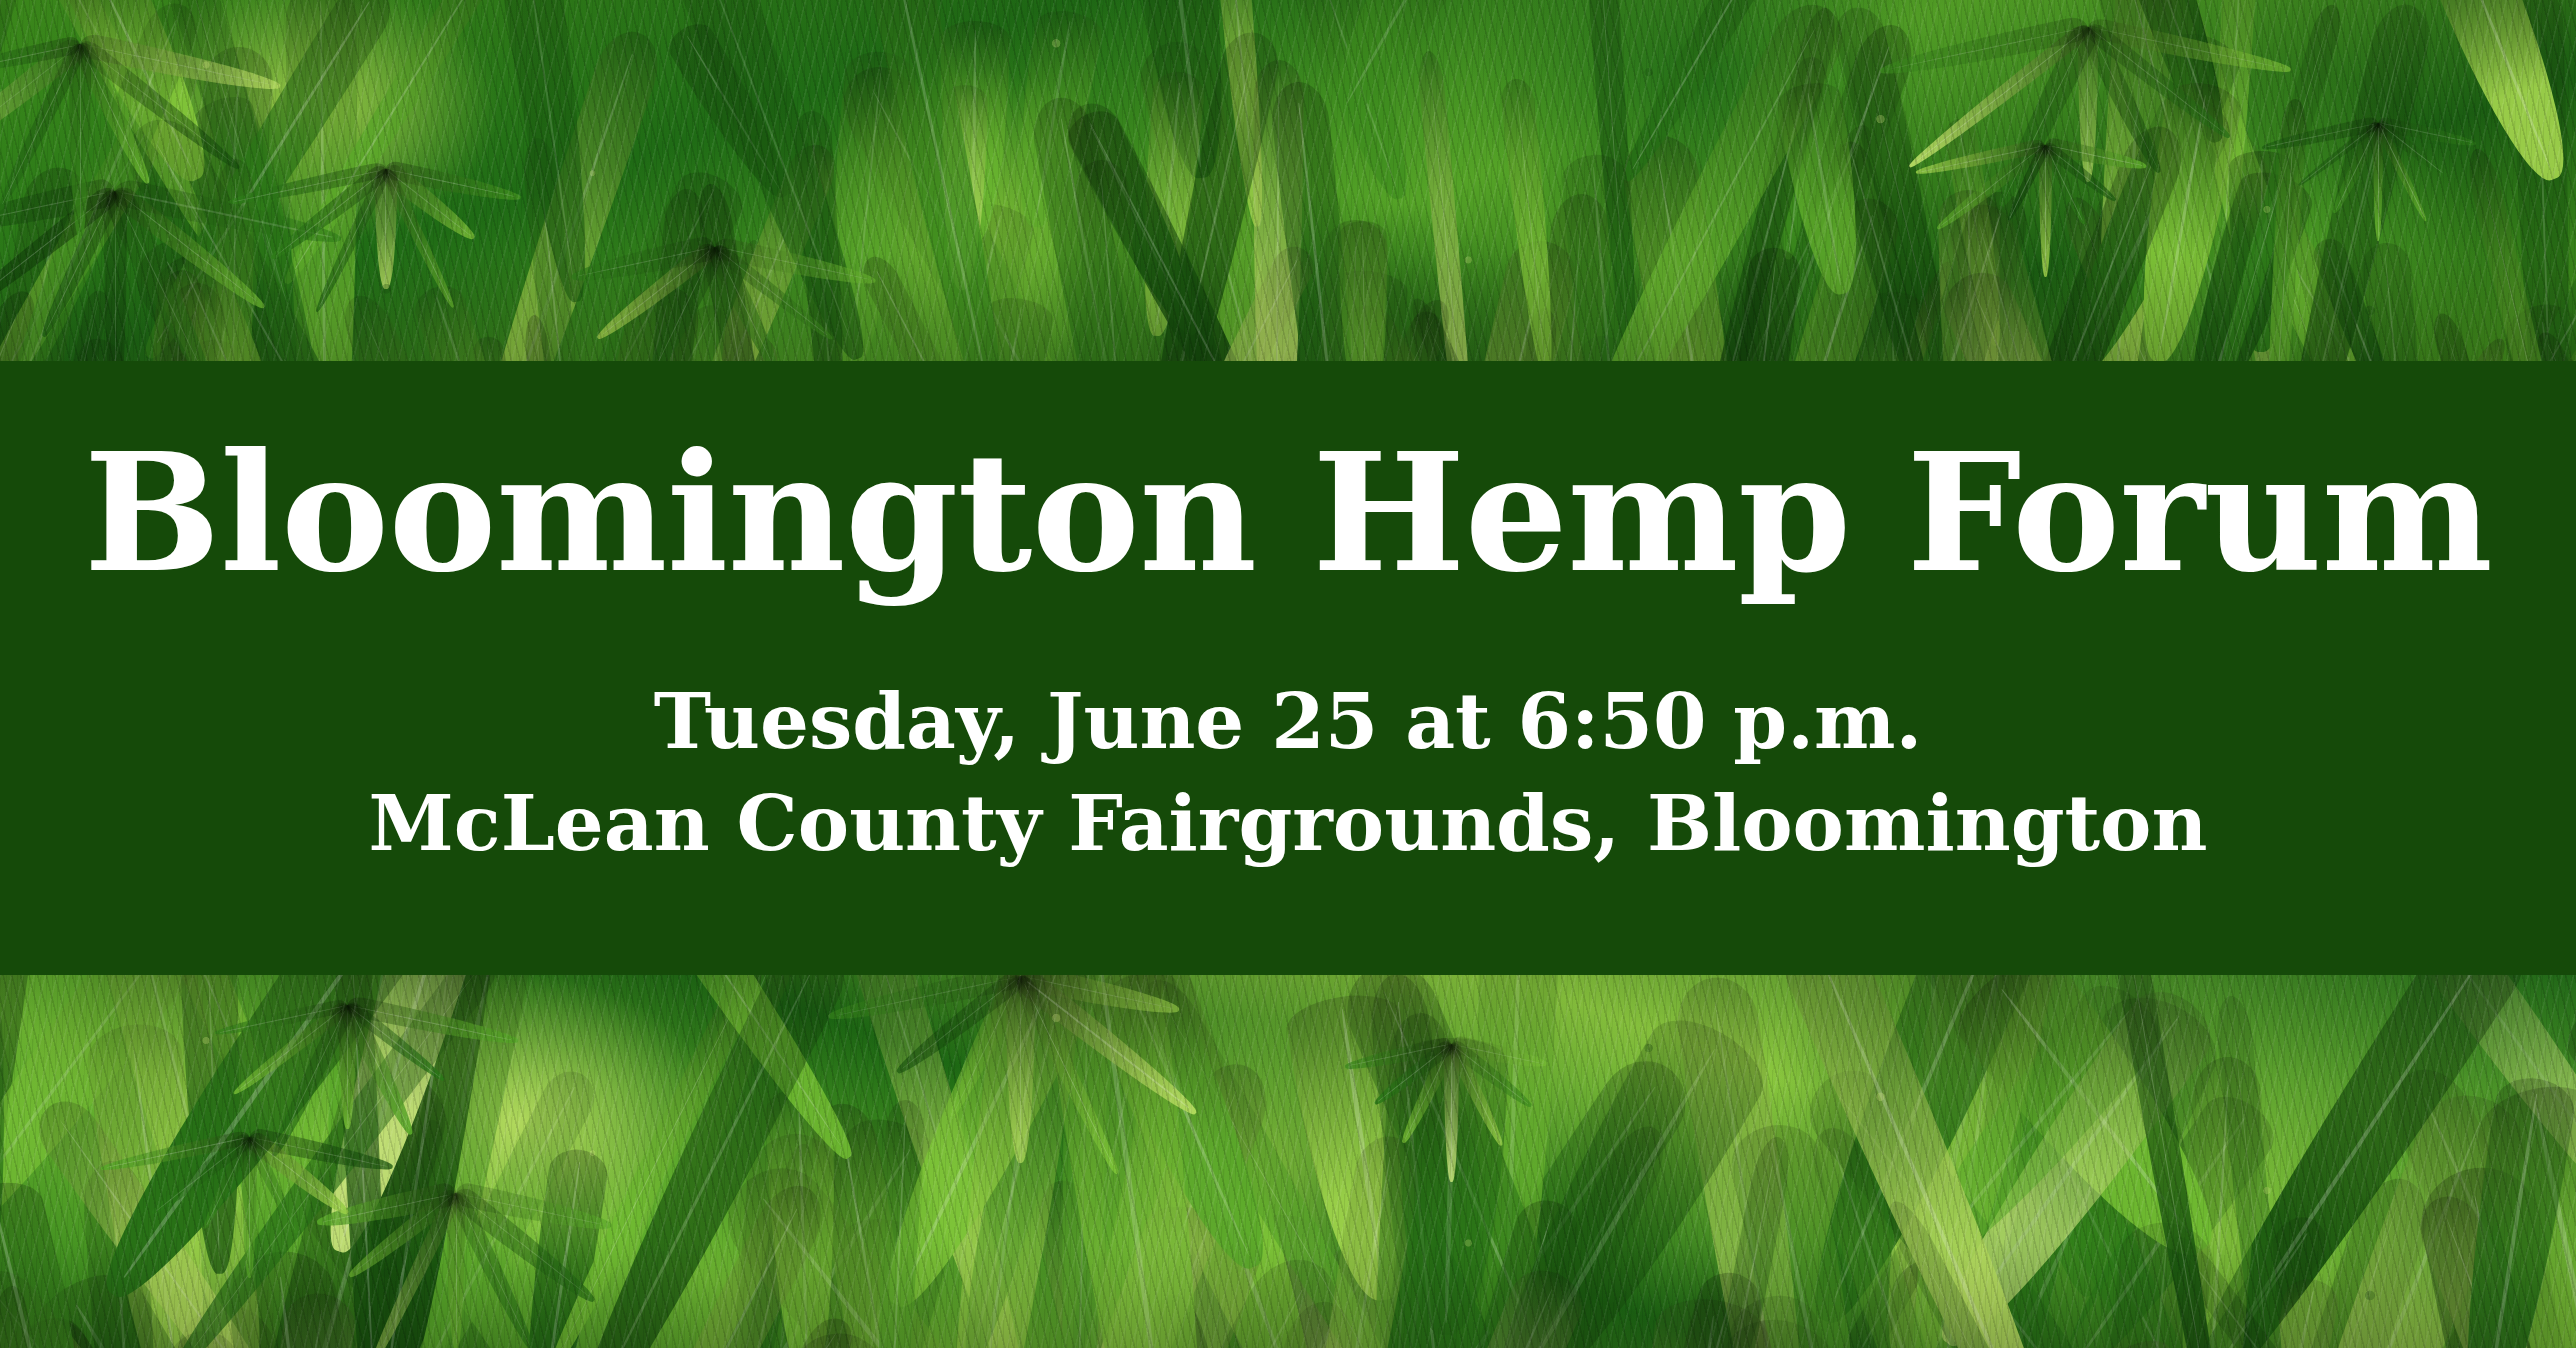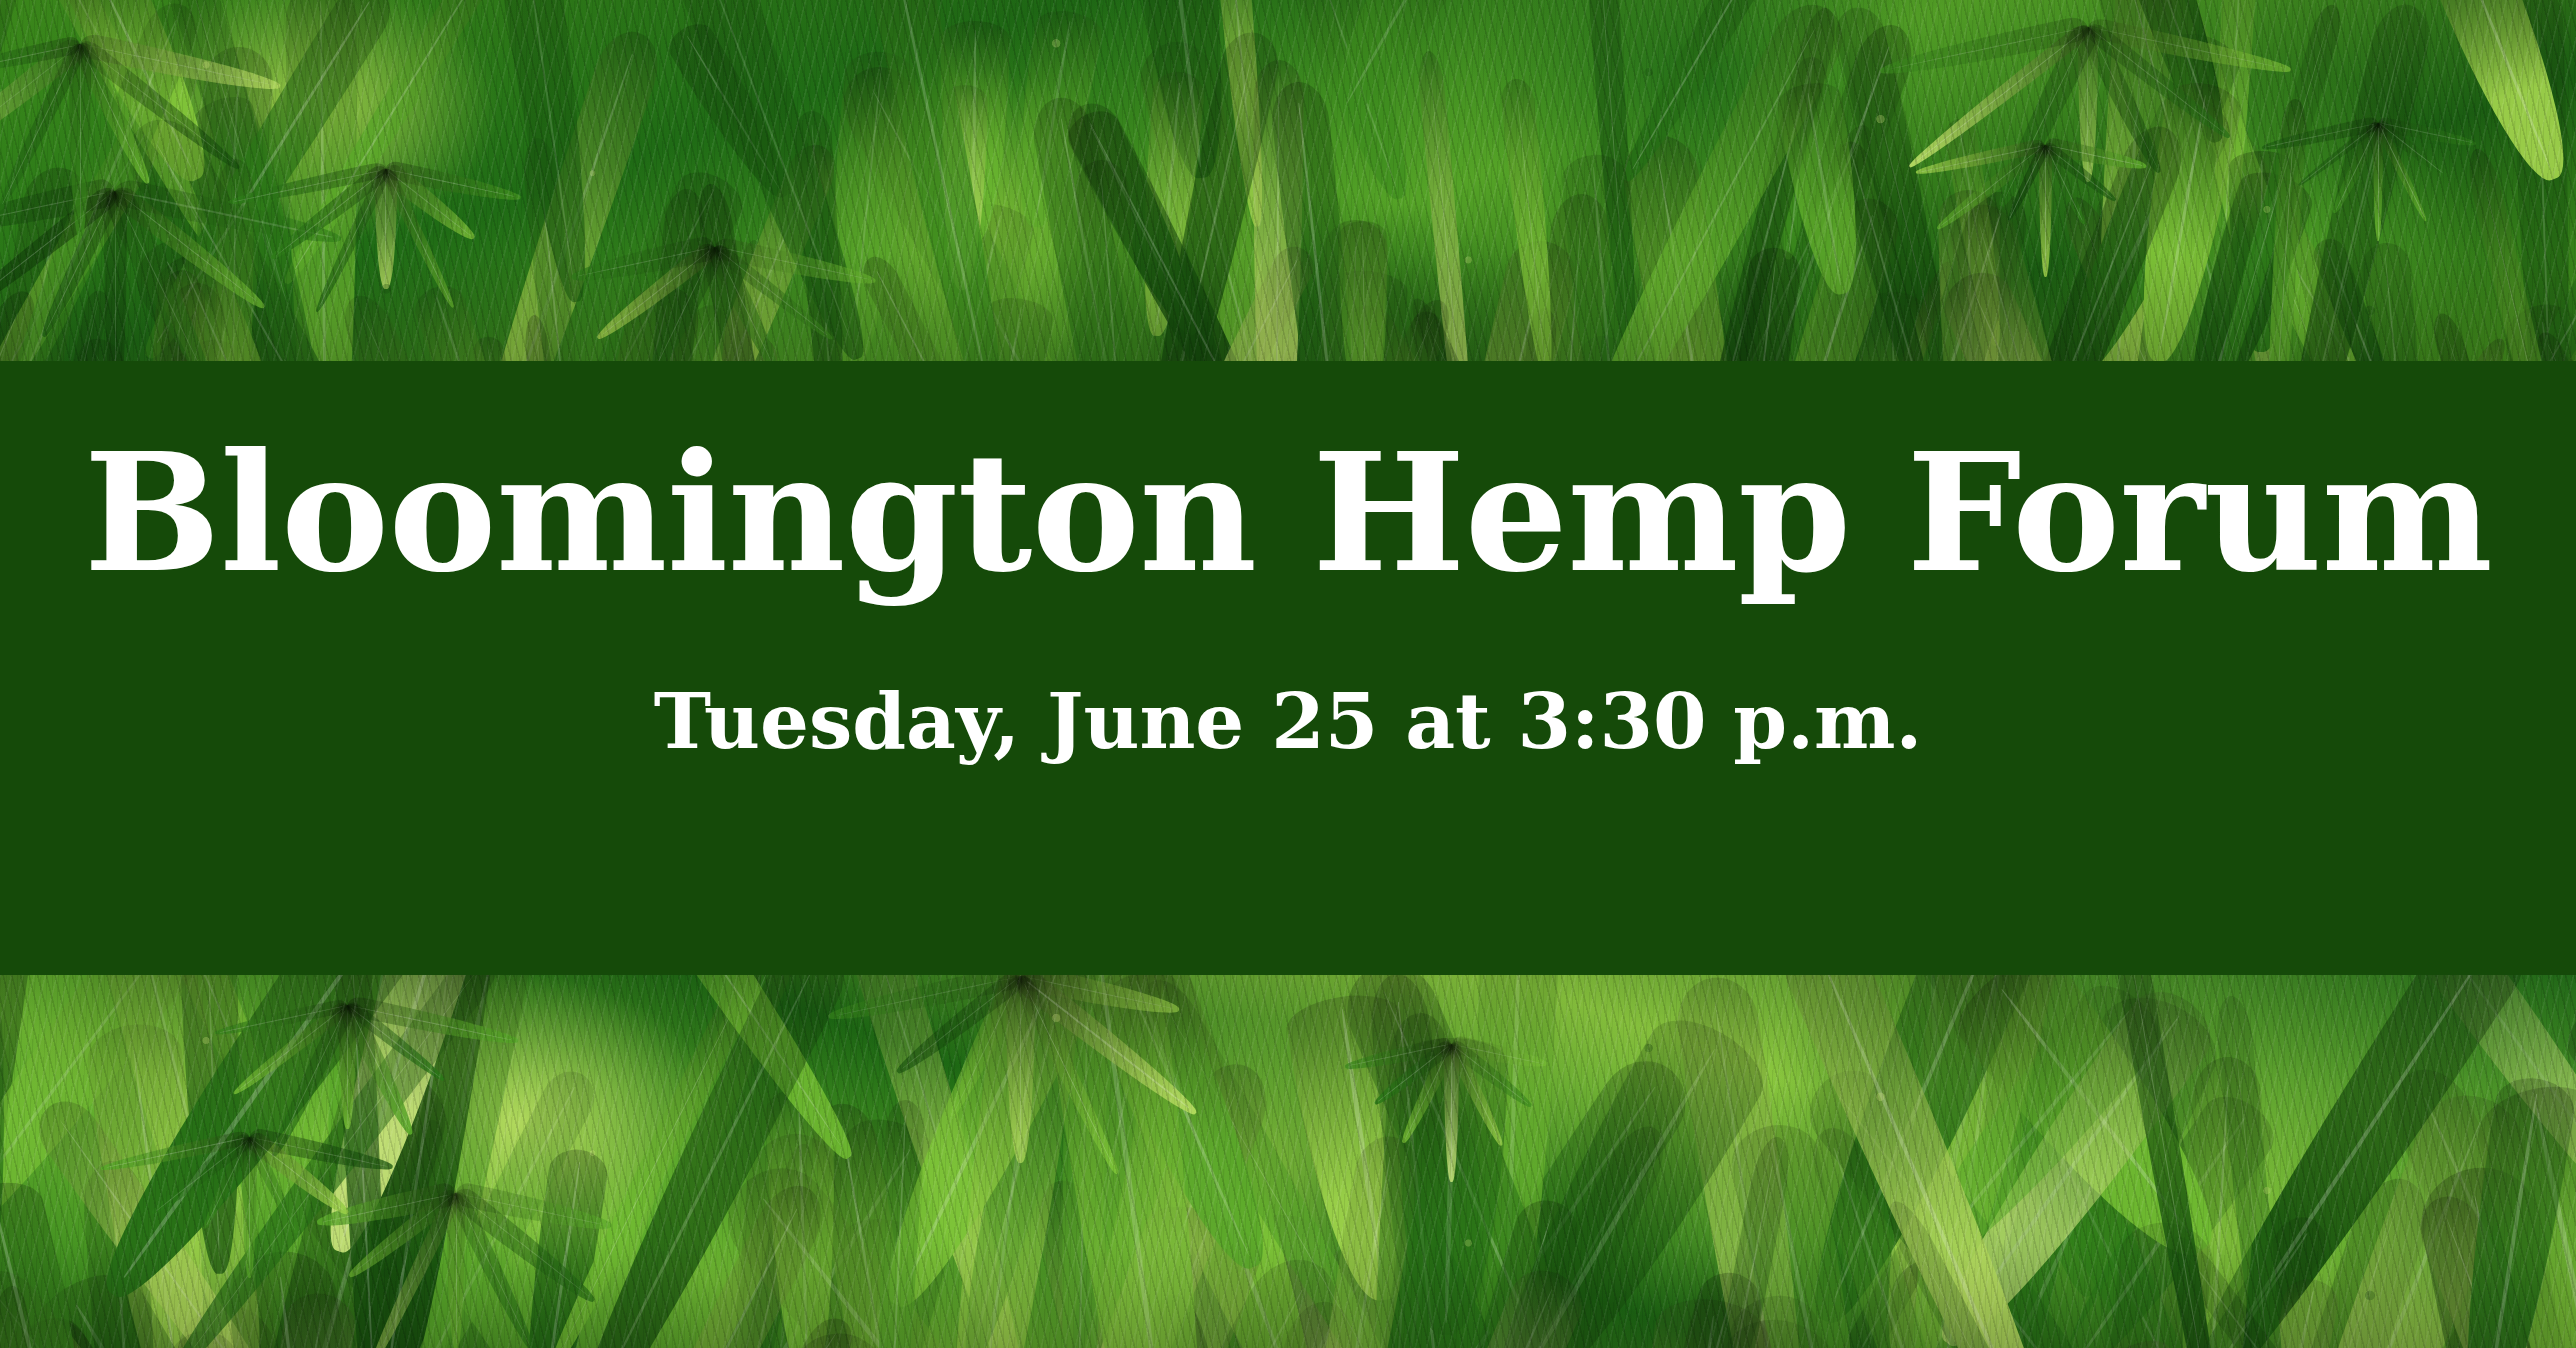"Tuesday, June 25 at 3:30" div.subtitle-line { text: 3:30 -> 6:50 }
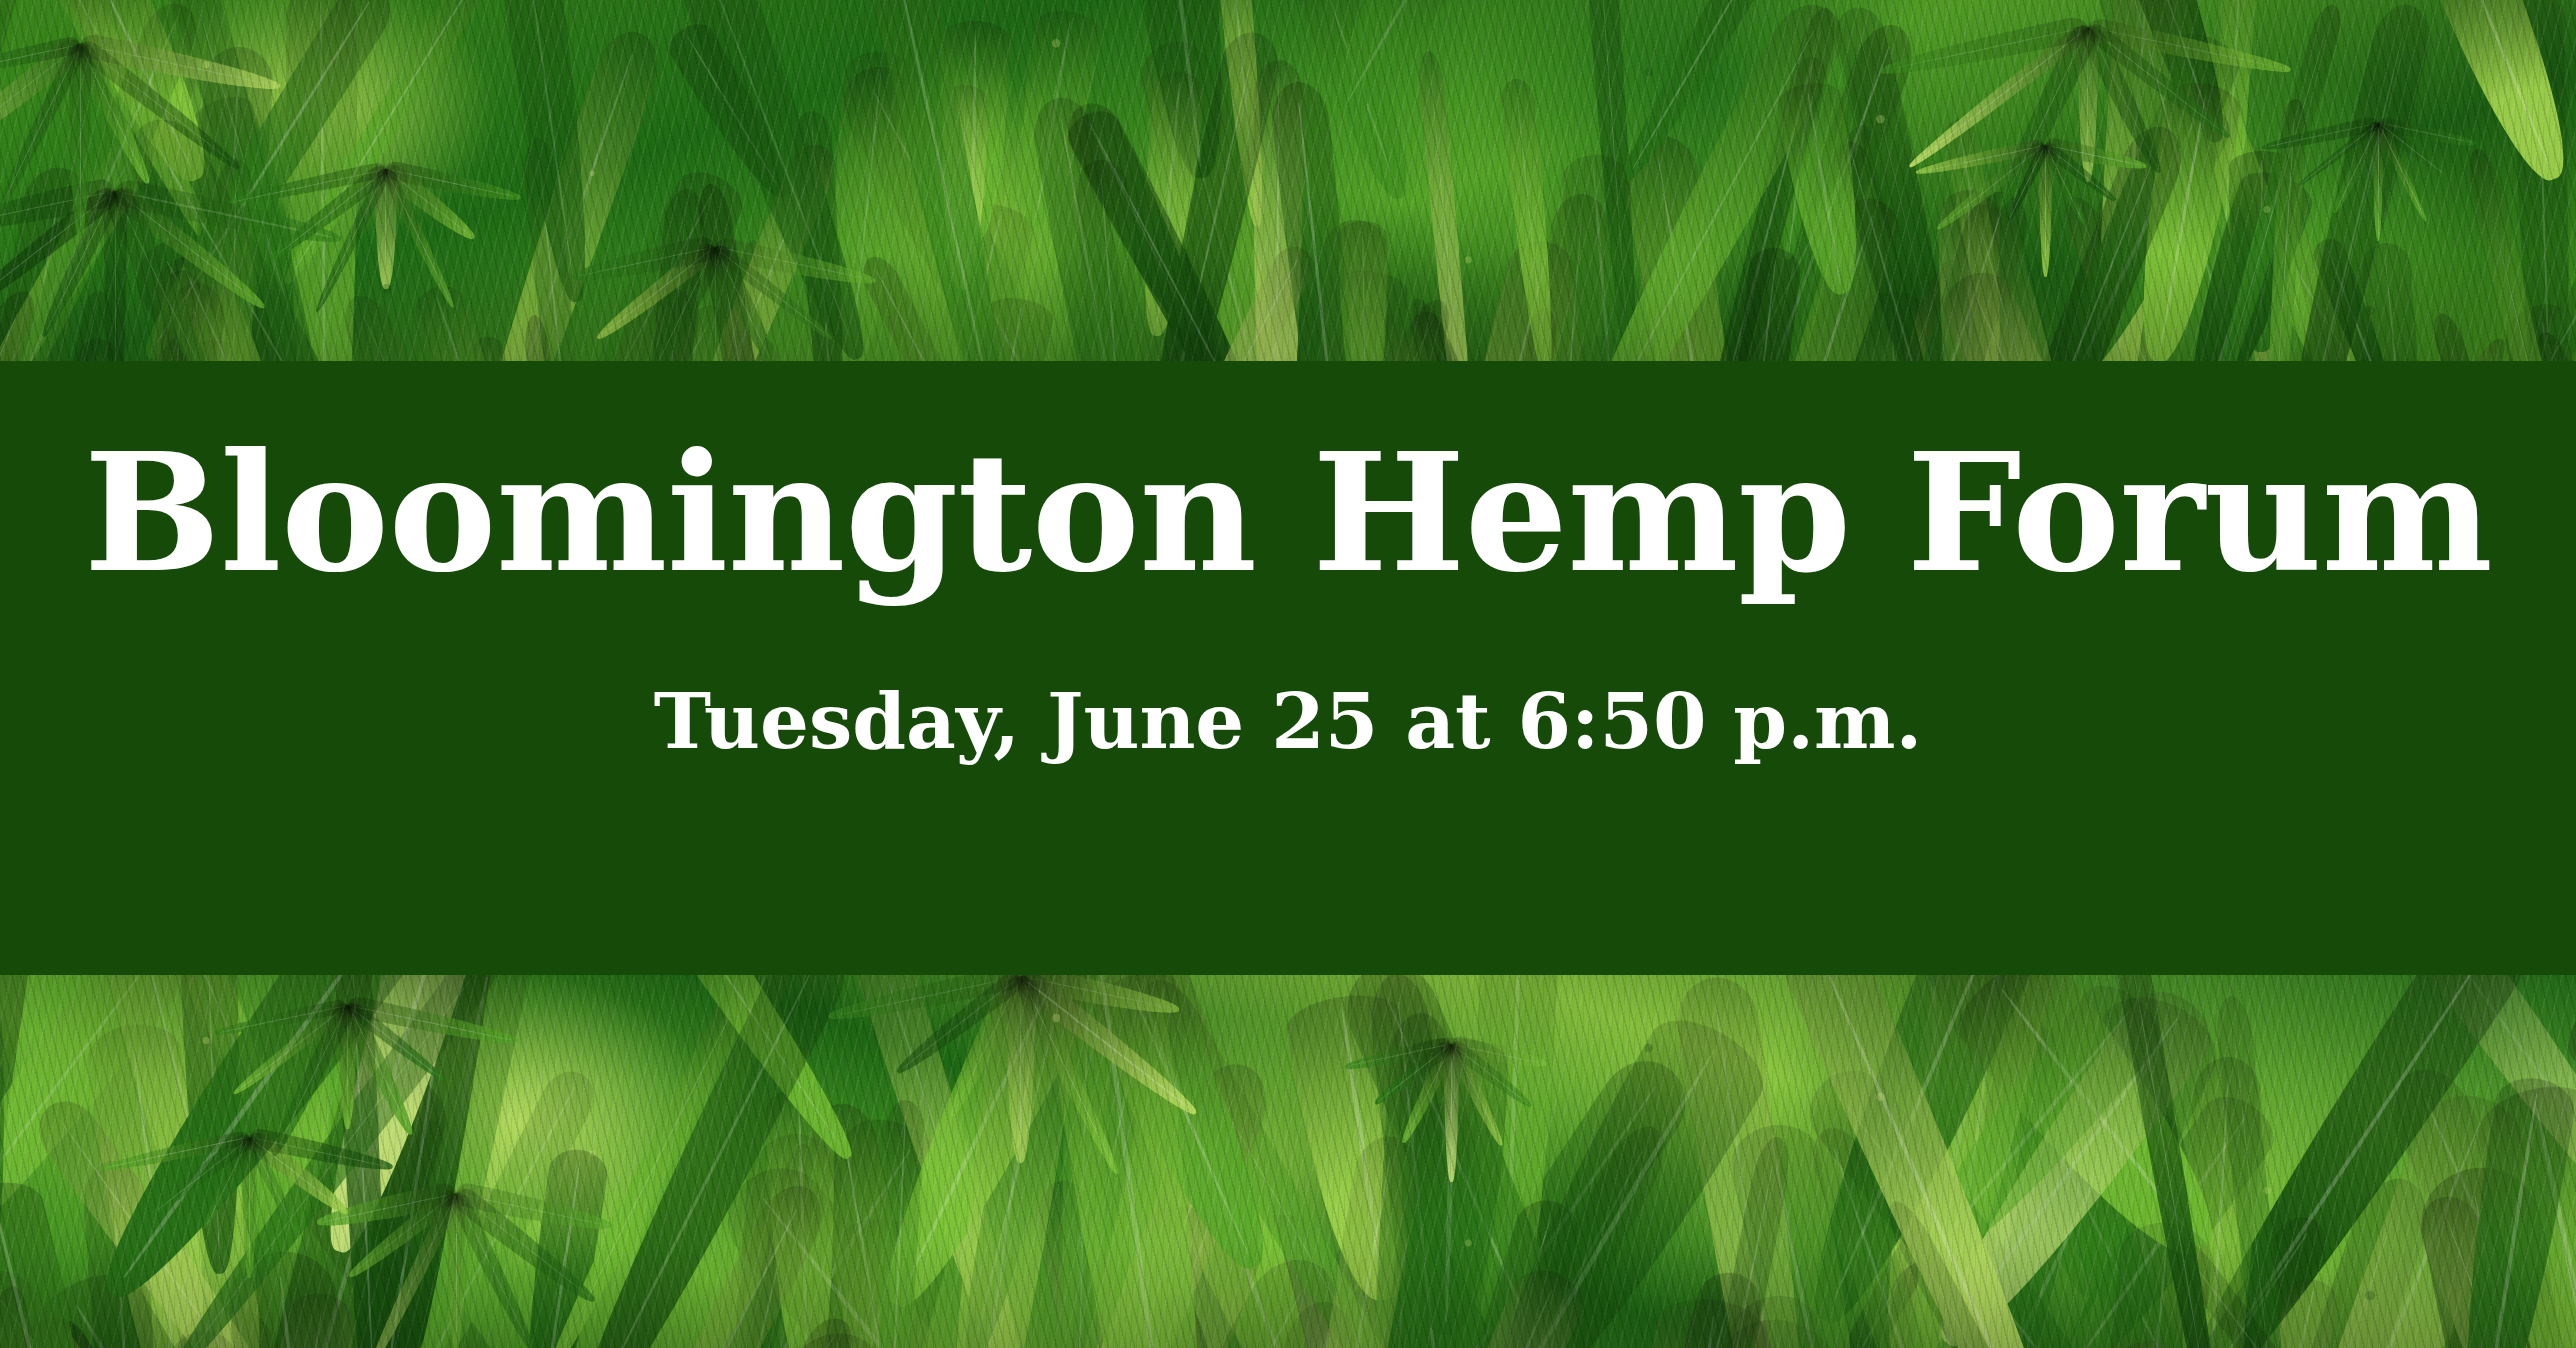"McLean County Fairgrounds, Bloomington" div.subtitle-line { html: none -> <div>McLean County Fairgrounds, Bloomington</div> }
